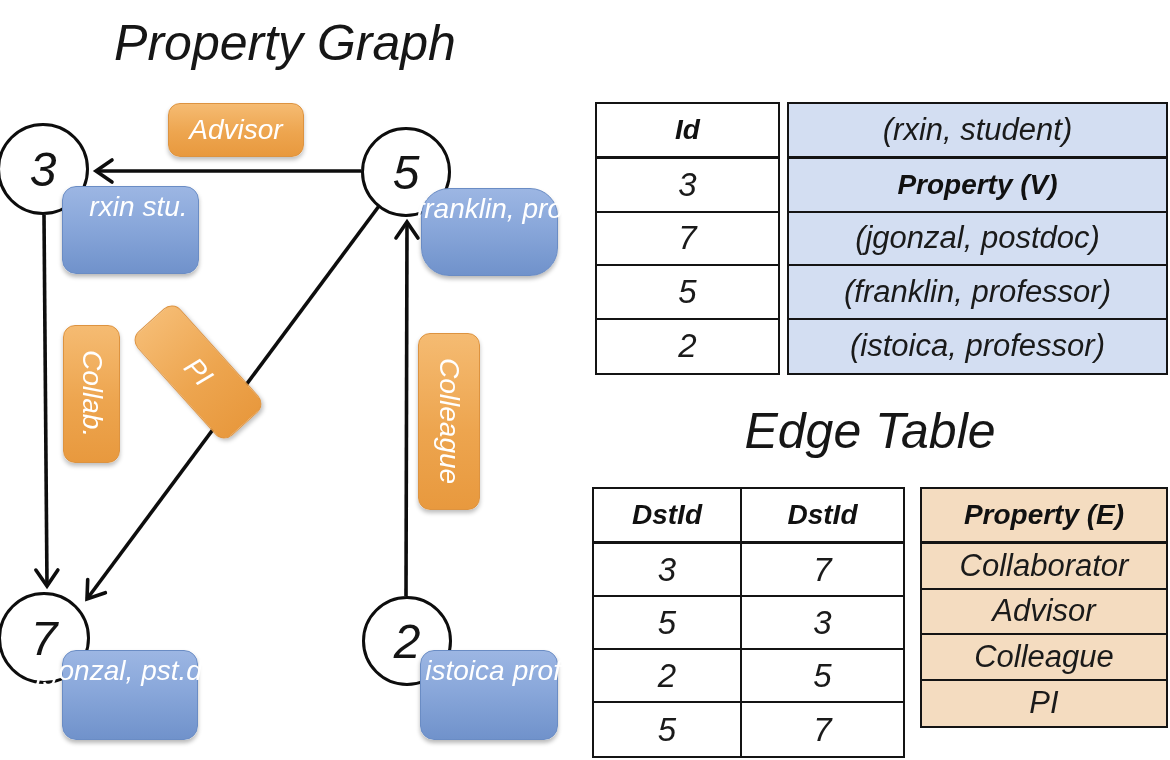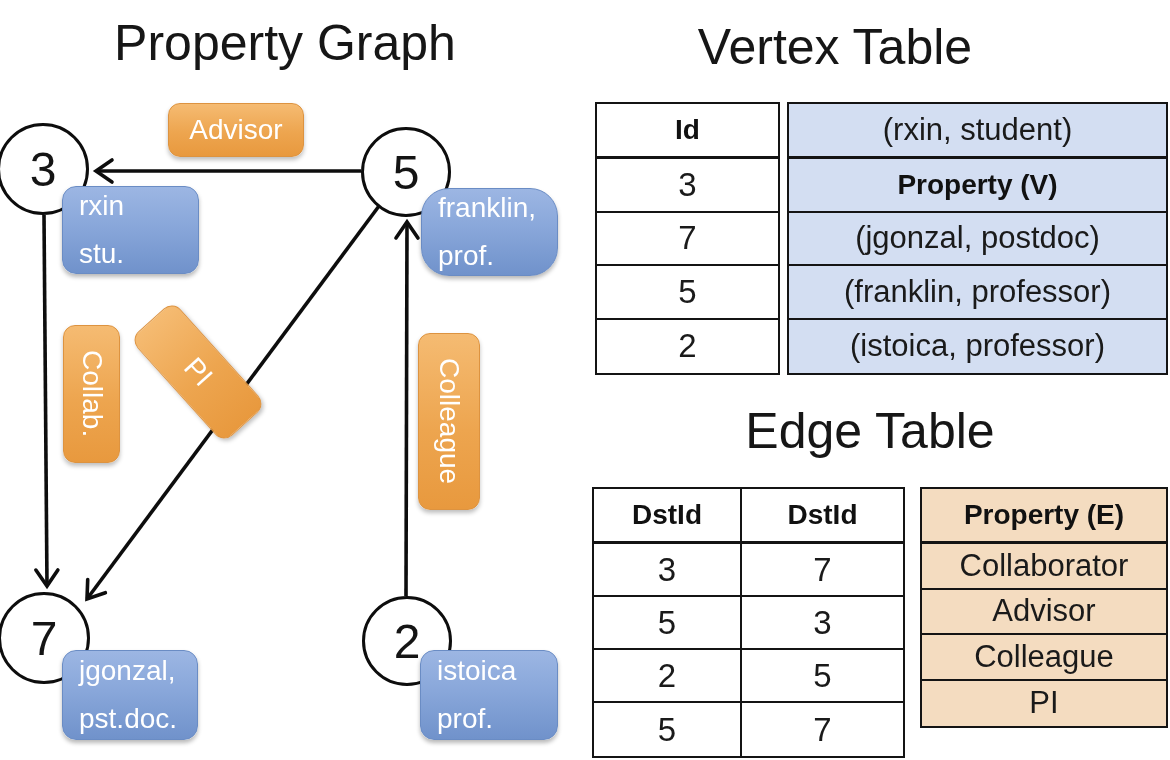"Property Graph" .canvas { font-style: none -> italic }
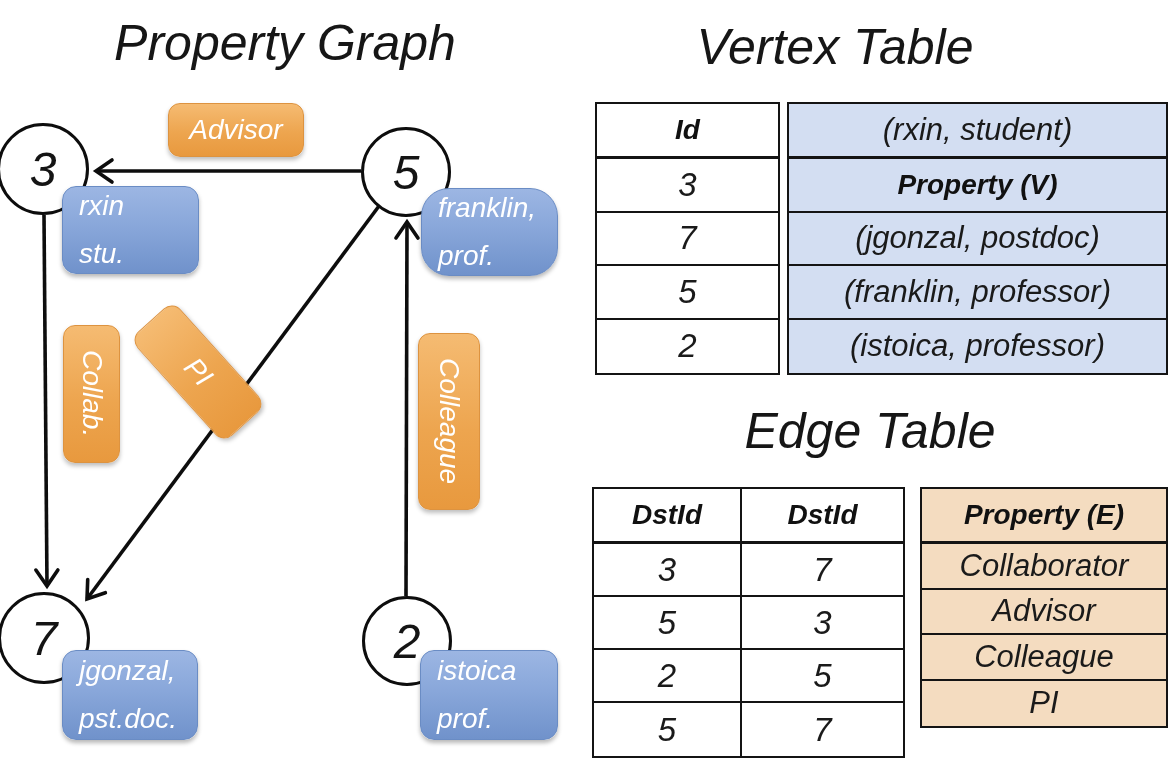"Vertex Table" div.big-title { html: <div>Vertex Table</div> -> none }
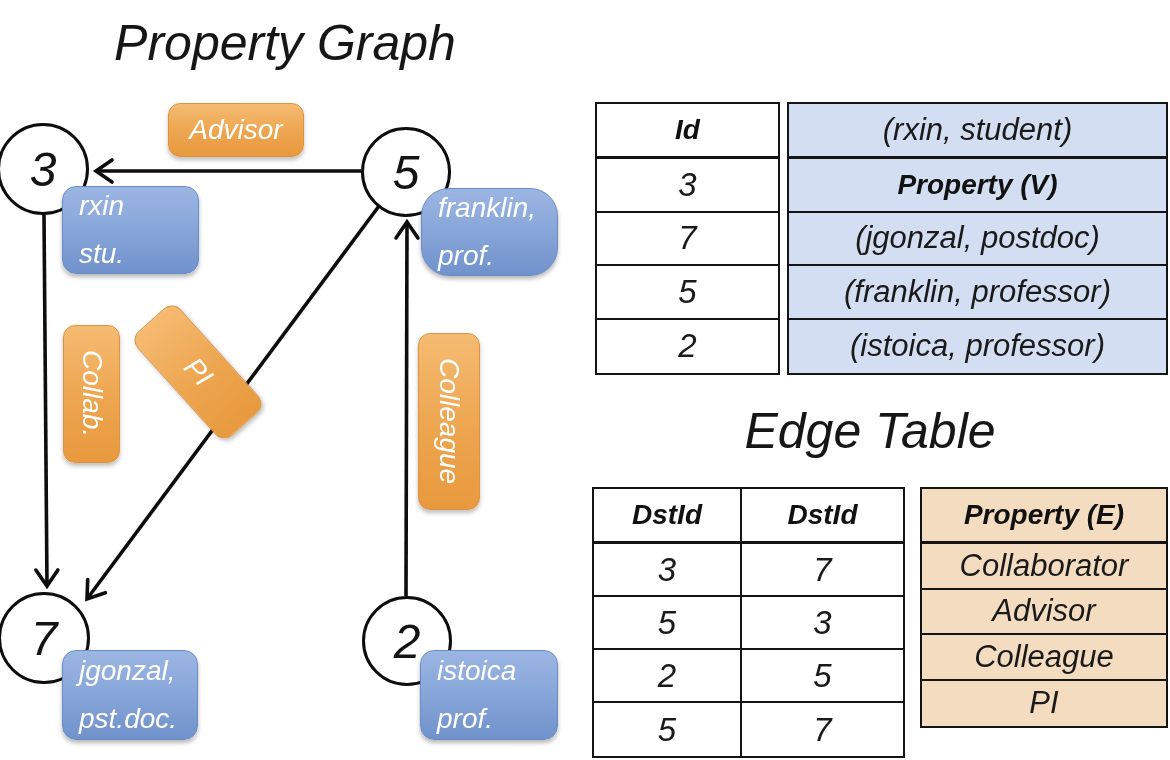"rxin" .vprop { flex-direction: column -> row }
